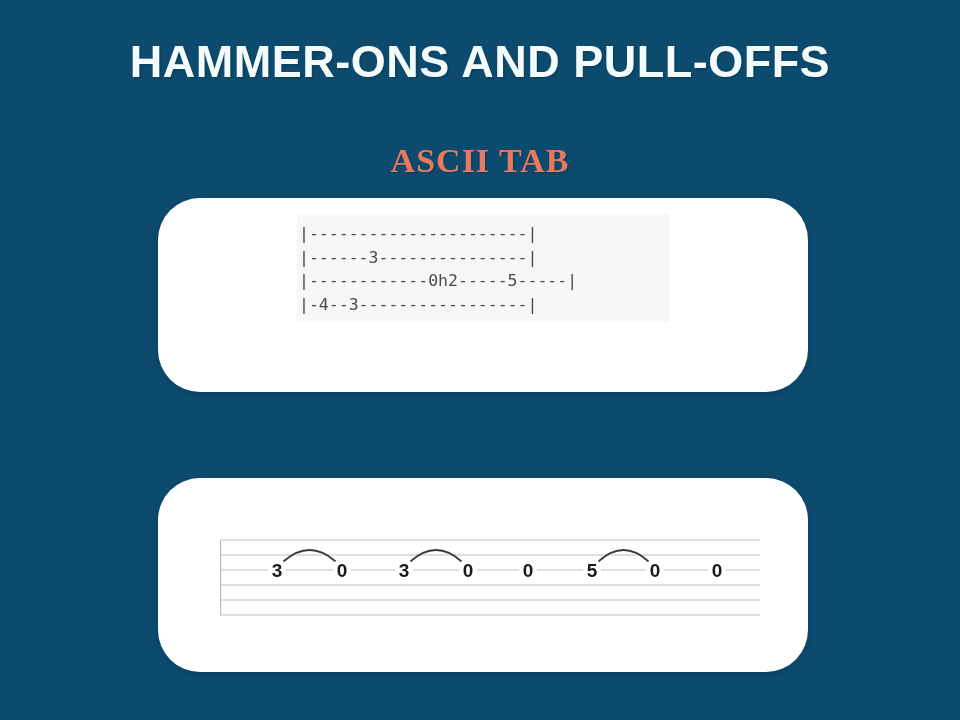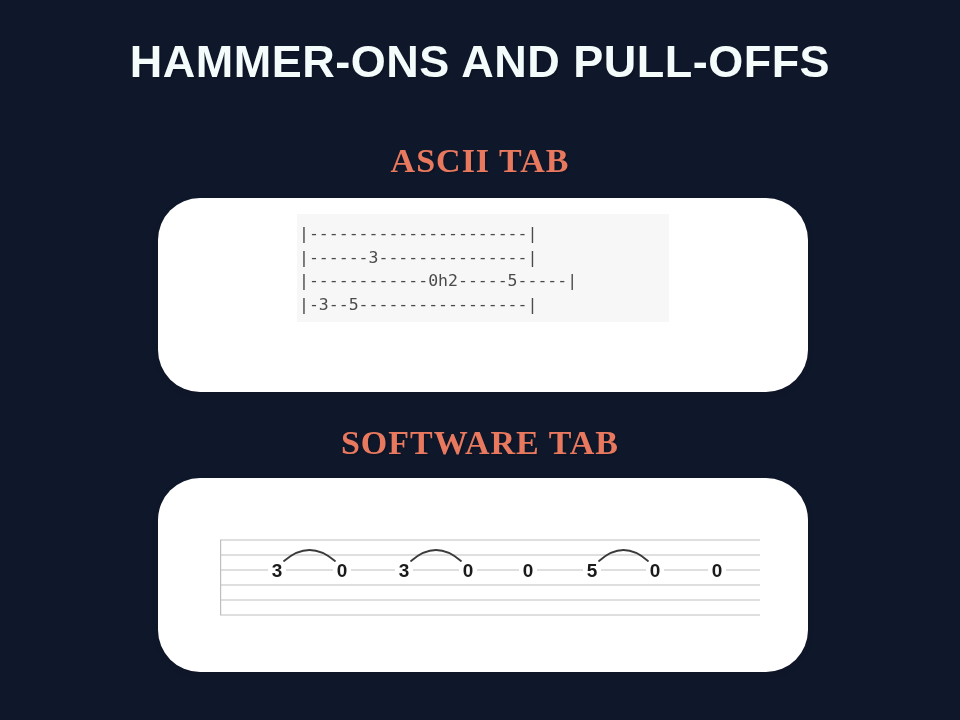"HAMMER-ONS AND PULL-OFFS" .slide { background: #0f172a -> #0c4a6e }
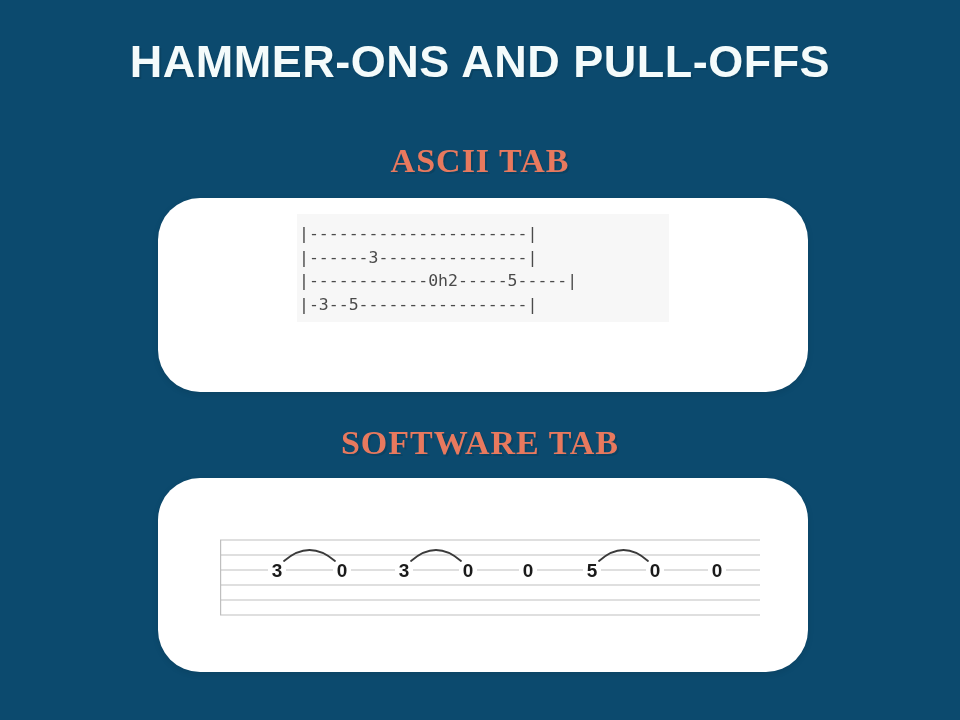"|-3--5-----------------|" div.ascii-line { text: -3--5----------------- -> -4--3----------------- }
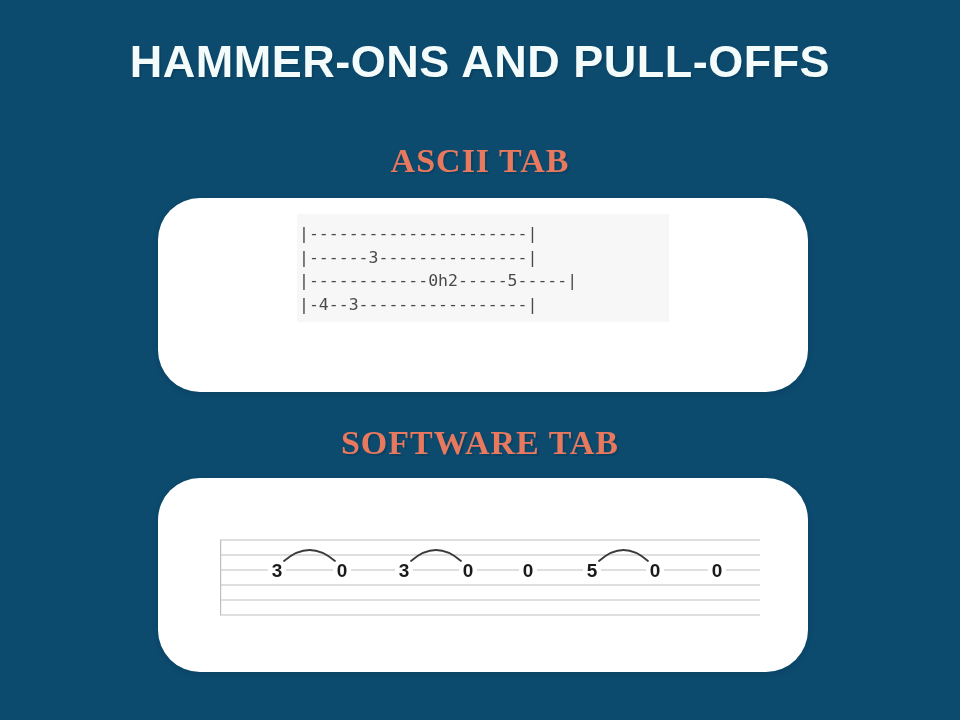"SOFTWARE TAB" div.section-heading { html: <div>SOFTWARE TAB</div> -> none }
